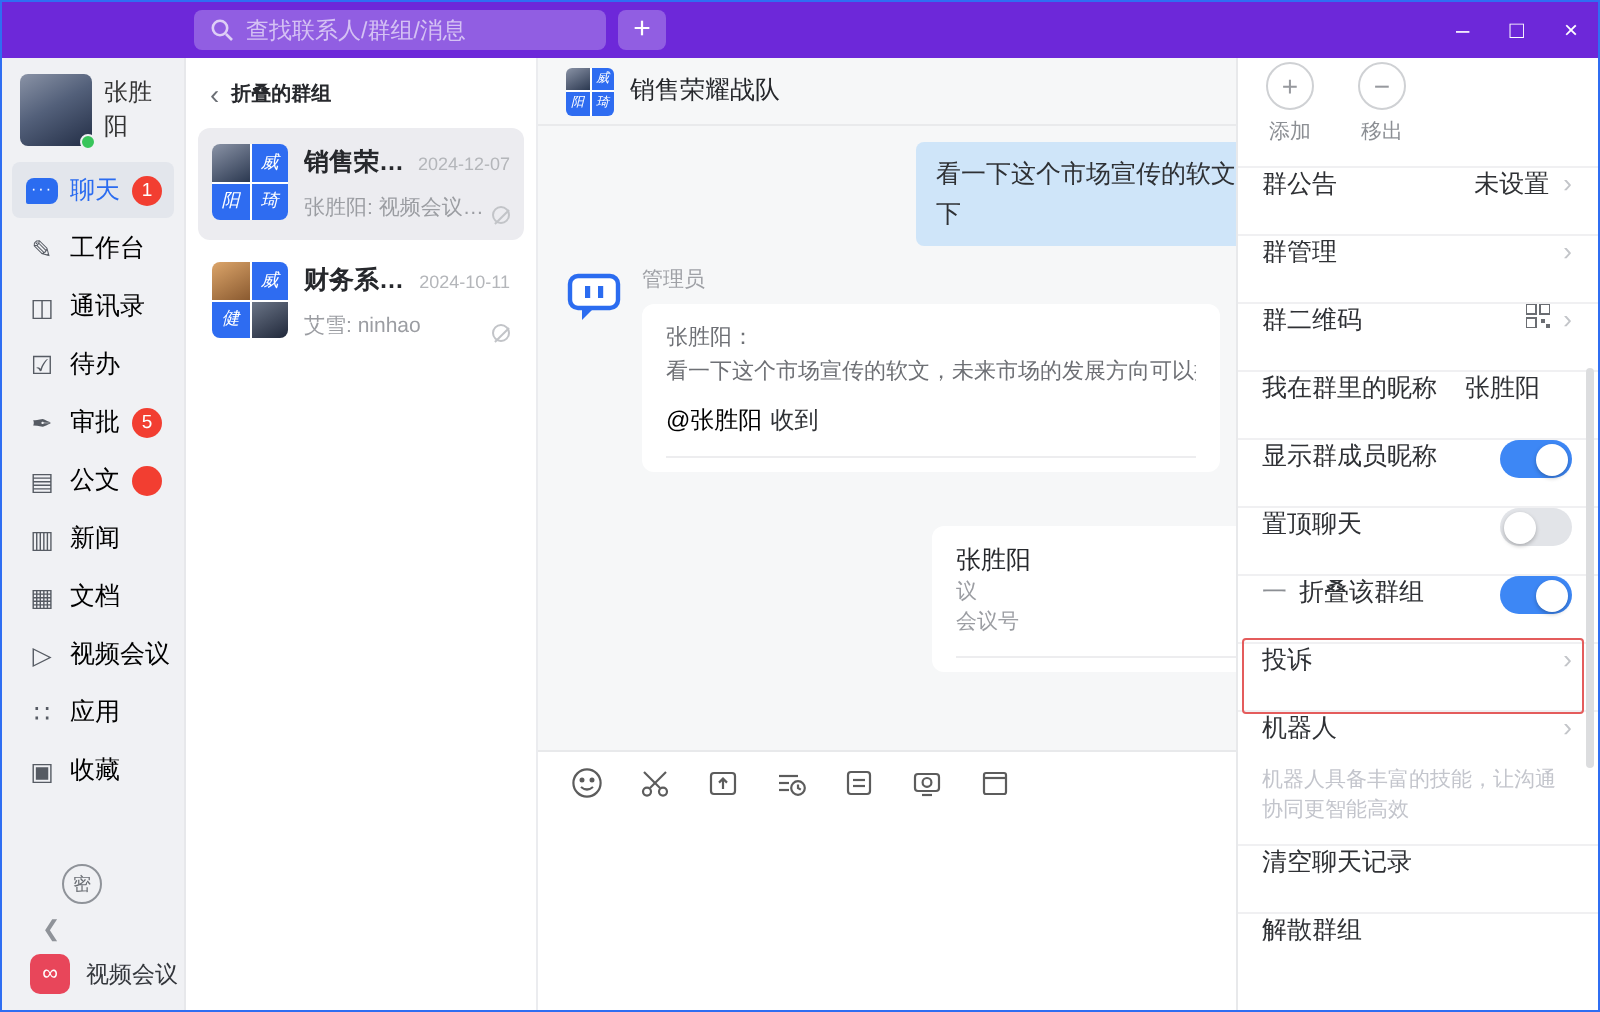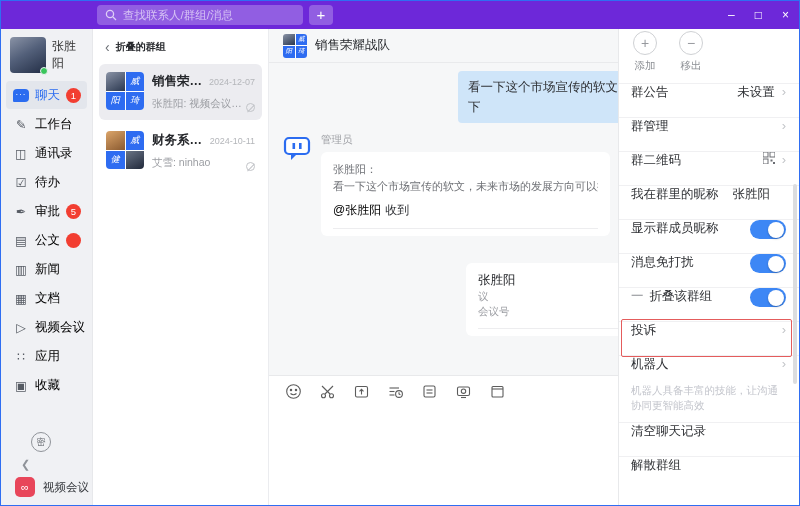"置顶聊天" div.prow { html: none -> <div> <span>置顶聊天</span> <span></span> <span></span> </div> }
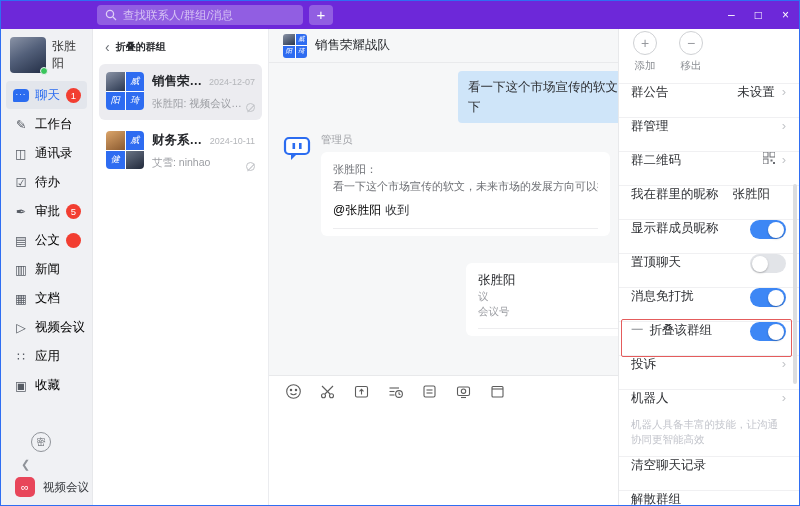"消息免打扰" div.prow { html: <div> <span>消息免打扰</span> <span></span> <span></span> </div> -> none }
